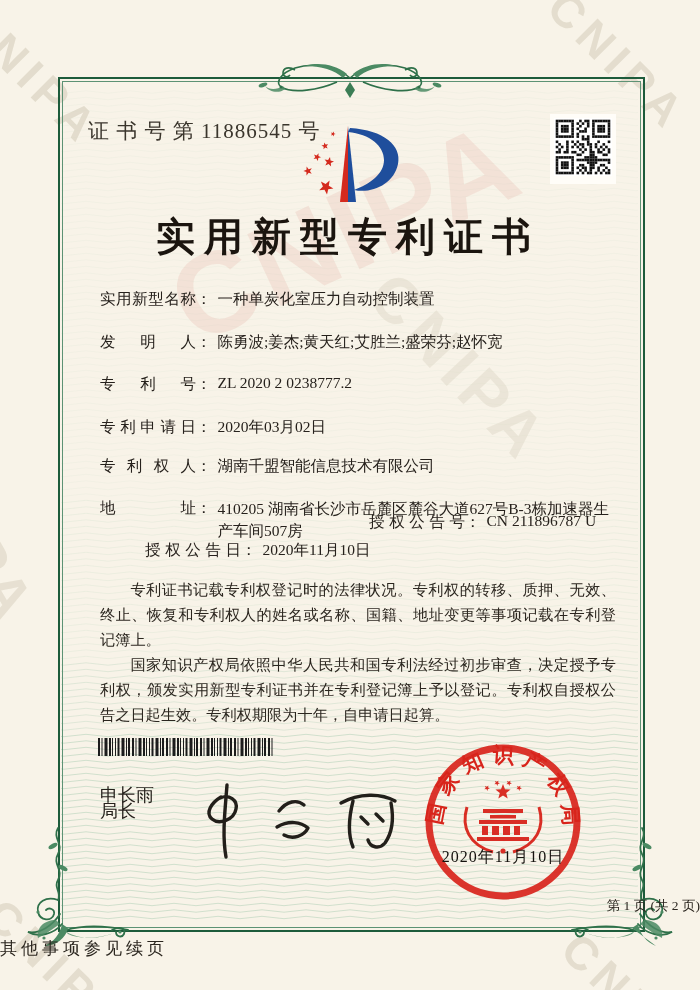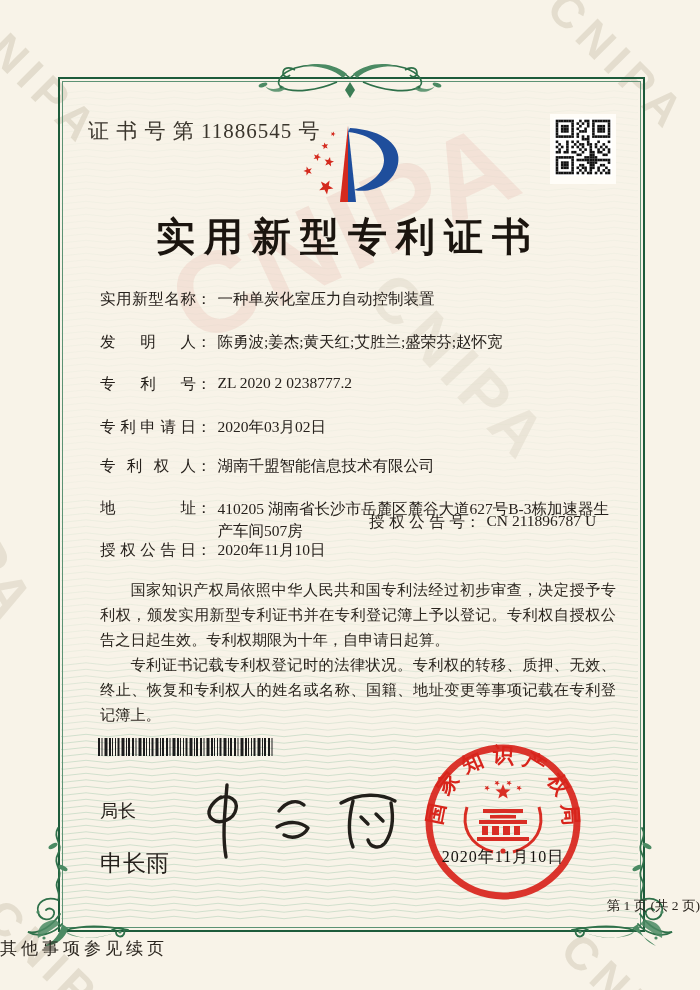"授权公告日： 2020年11月10日" div.field { margin-left: none -> 45px }
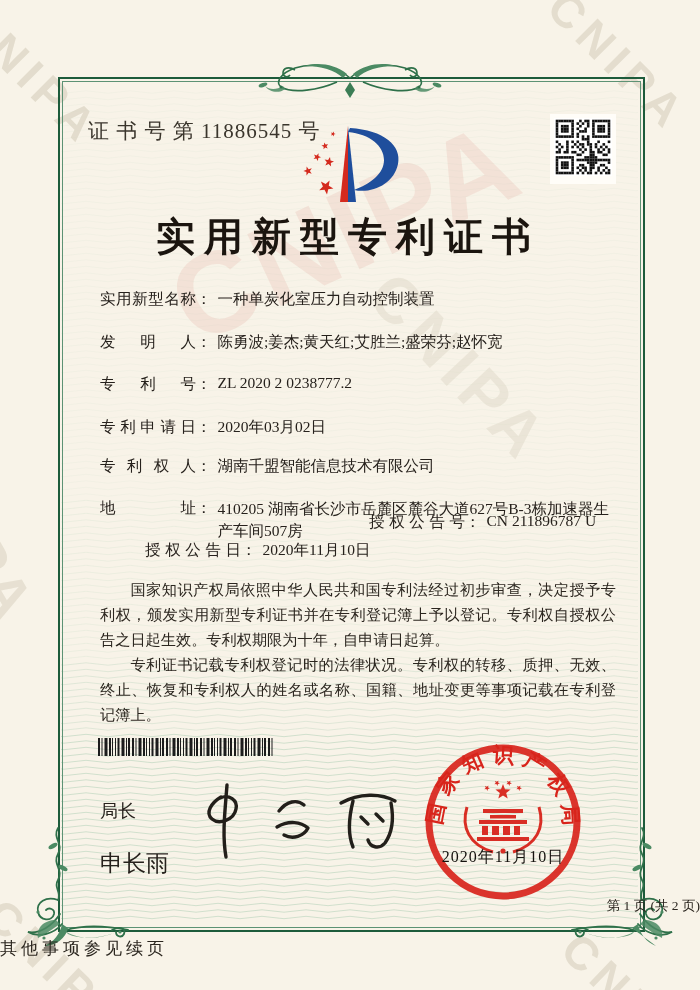"国家知识产权局依照中华人民共和国专利法经过初步审查，决定授予专利权，颁发实用新型" p { order: before "专利证书记载专利权登记时的法律状况。专利权的转移、质押、无效、终止、恢复和专利权" -> after "专利证书记载专利权登记时的法律状况。专利权的转移、质押、无效、终止、恢复和专利权" }
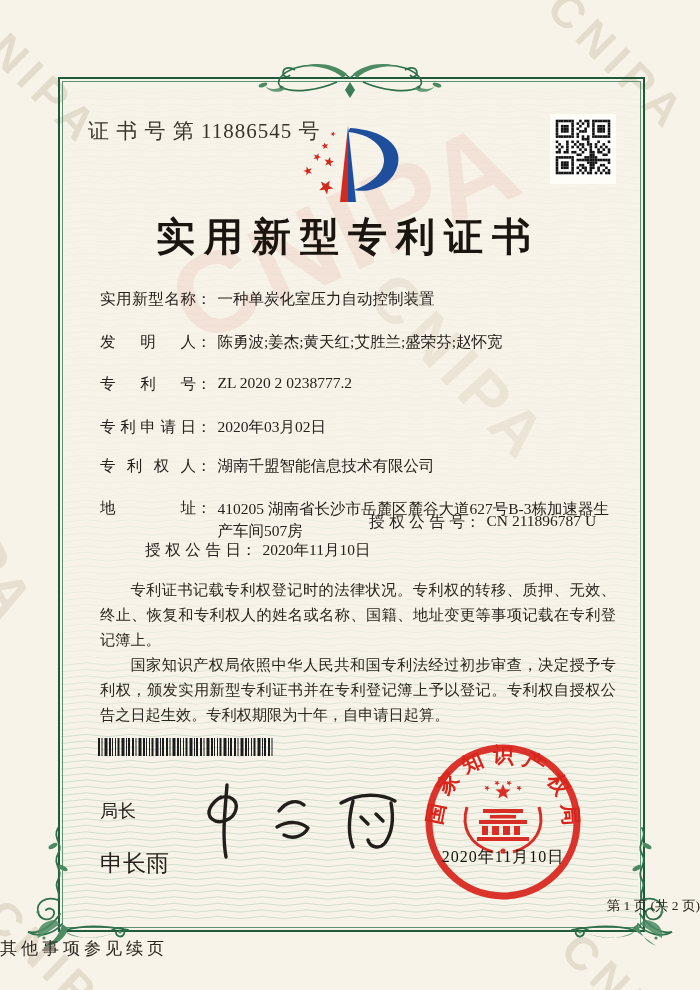"申长雨" .signer-name { font-size: 23px -> 18px; top: 848px -> 783px }
